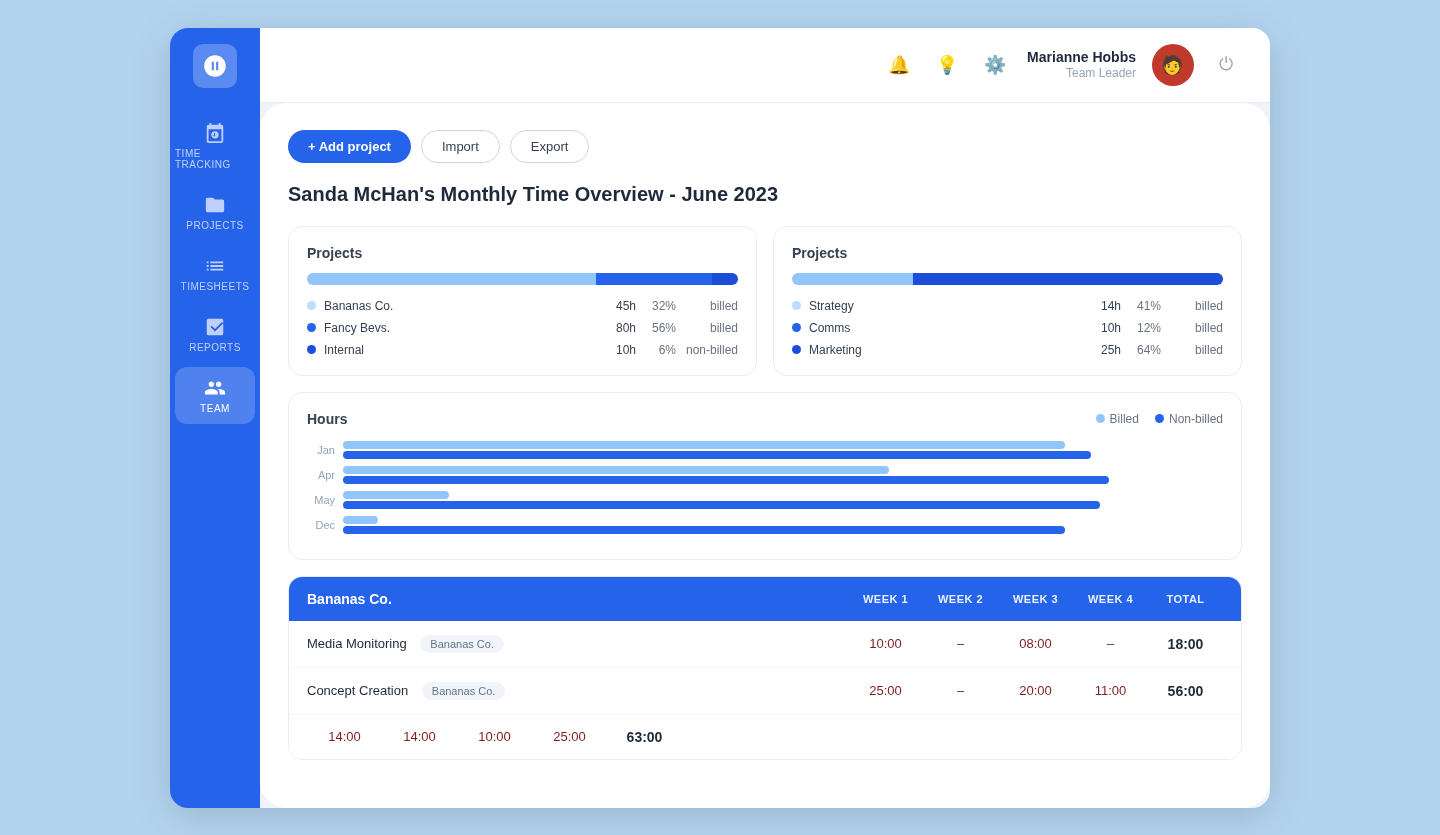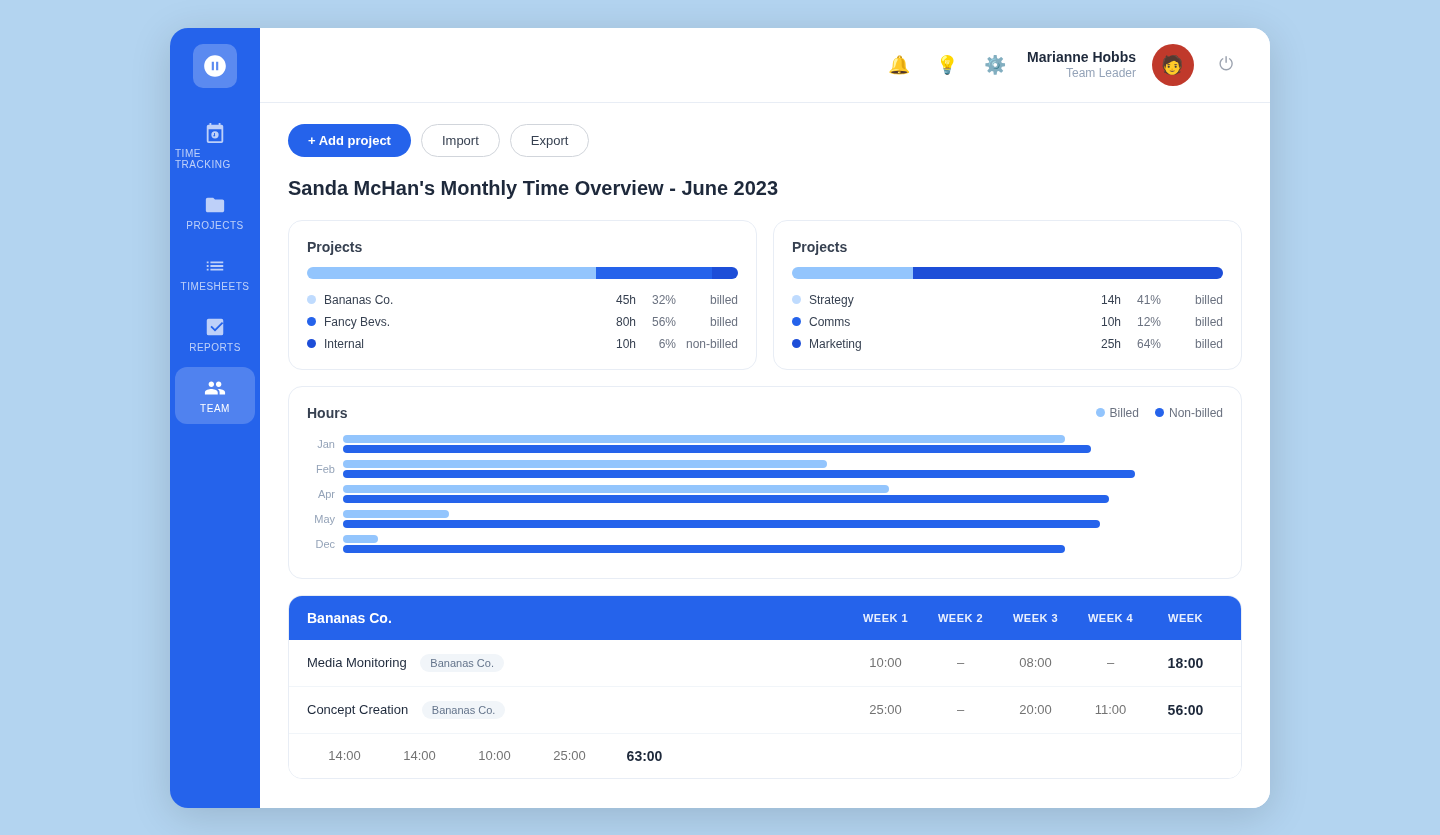"+ Add project" .content { border-radius: none -> 27px; padding: 21px 28px -> 27px 28px }
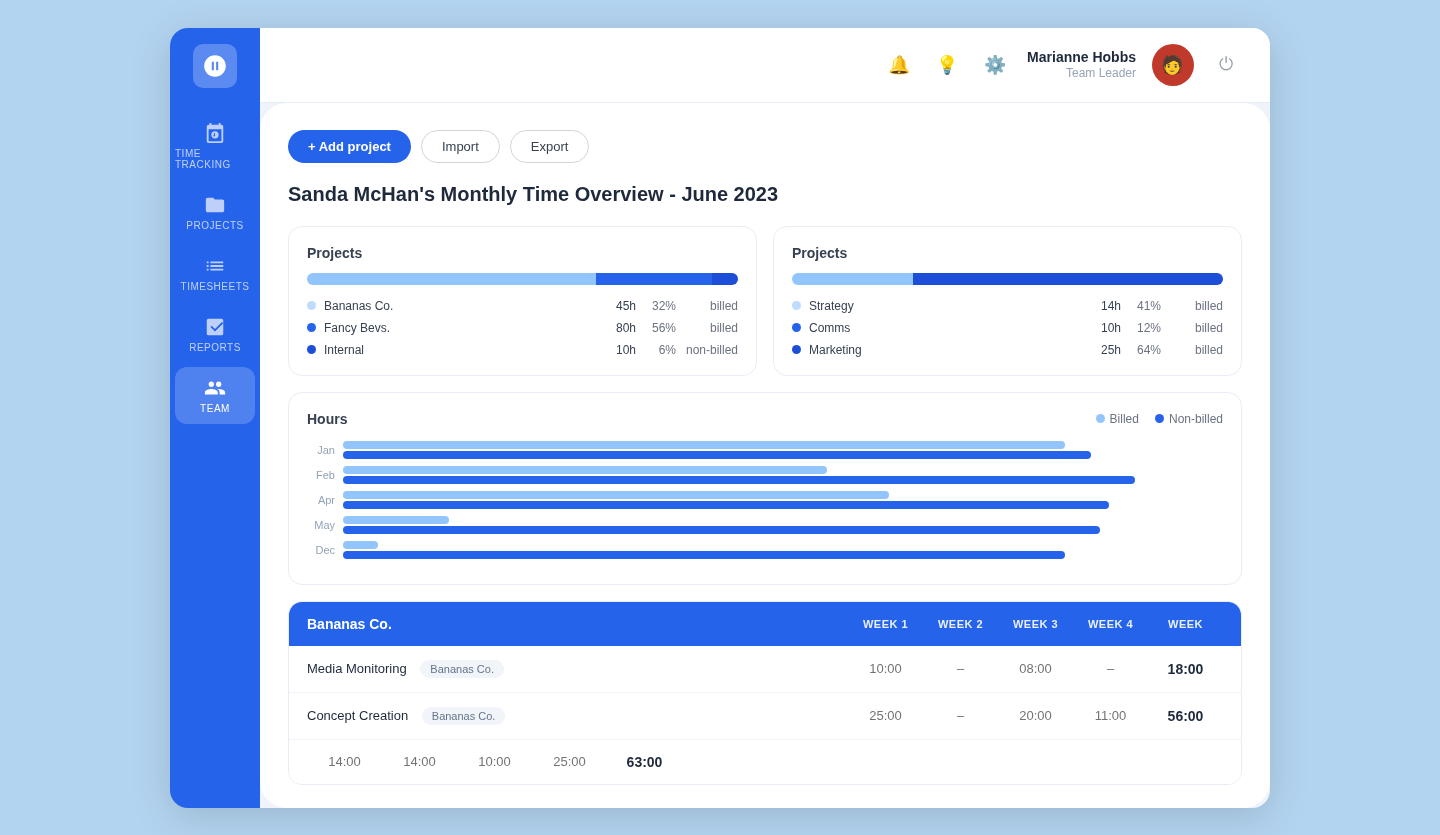"Feb" div.month-row { html: <div> <span>Feb</span> <div> <div></div> <div></div> </div> </div> -> none }
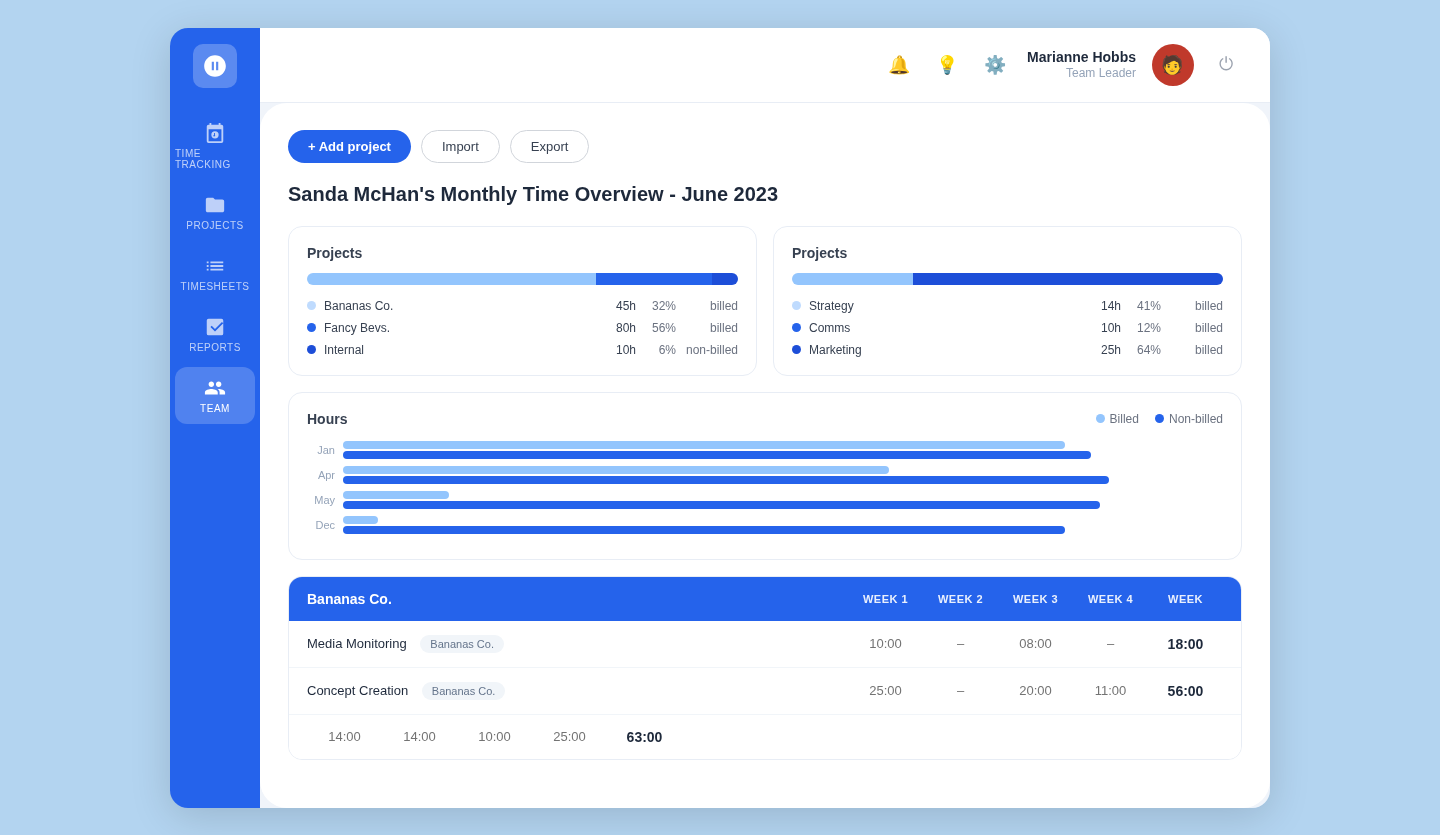"WEEK" span.th-col { text: WEEK -> TOTAL }
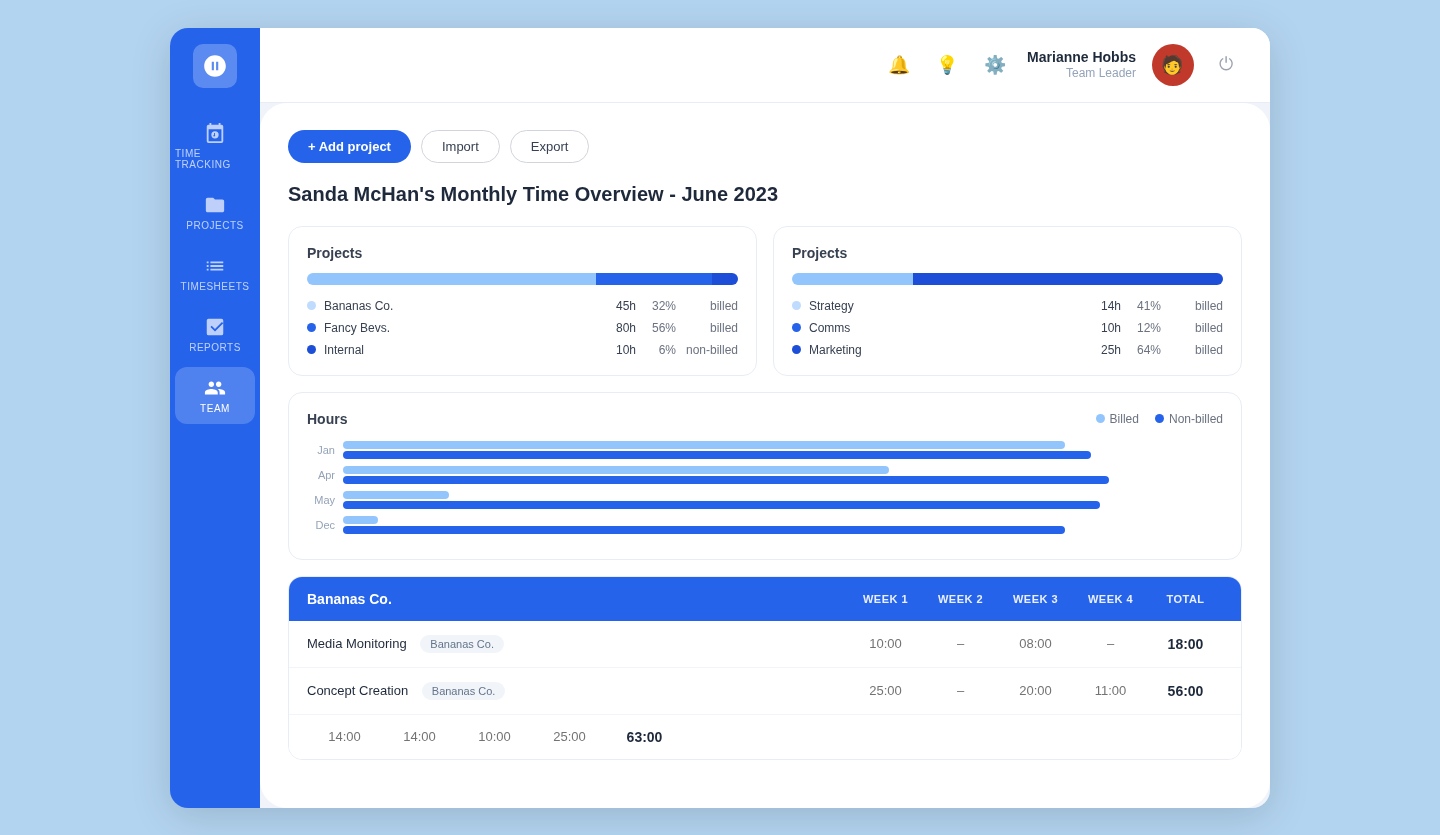"10:00" .td-col { color: #737373 -> #7f1d1d }
